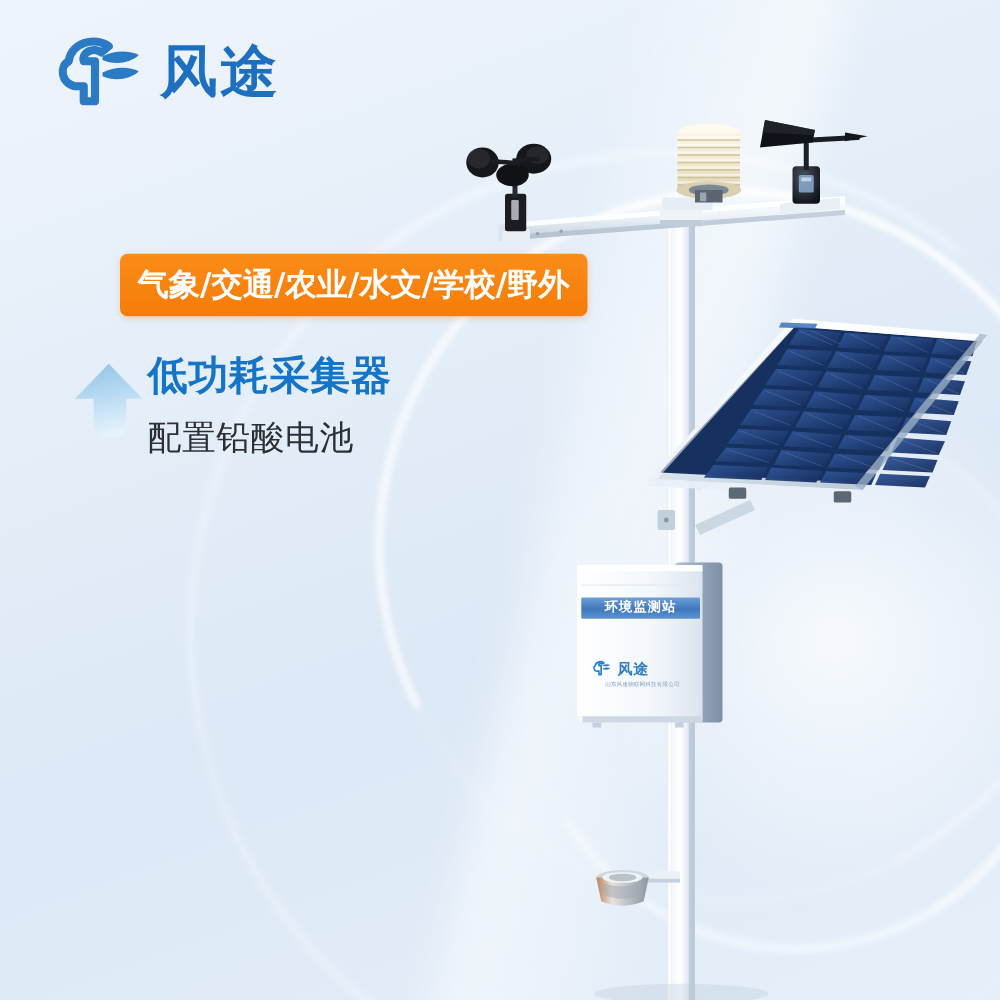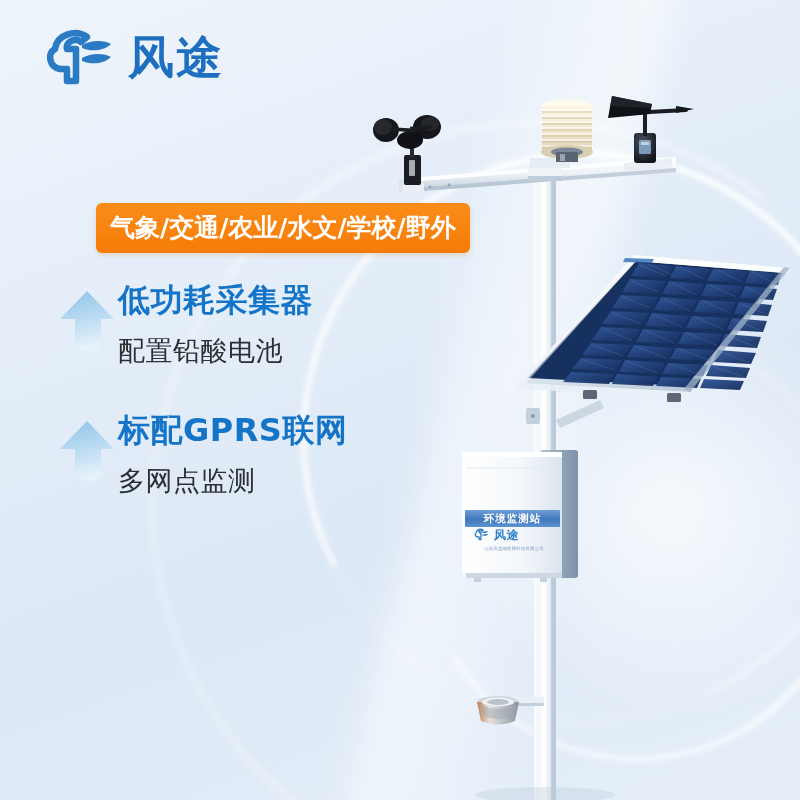"标配GPRS联网" div.feature { html: <div> <svg> <defs> <linearGradient> <stop></stop> <stop></stop> <stop></stop> </linearGradient> </defs> <path></path> </svg> <div>标配GPRS联网</div> <div>多网点监测</div> </div> -> none }
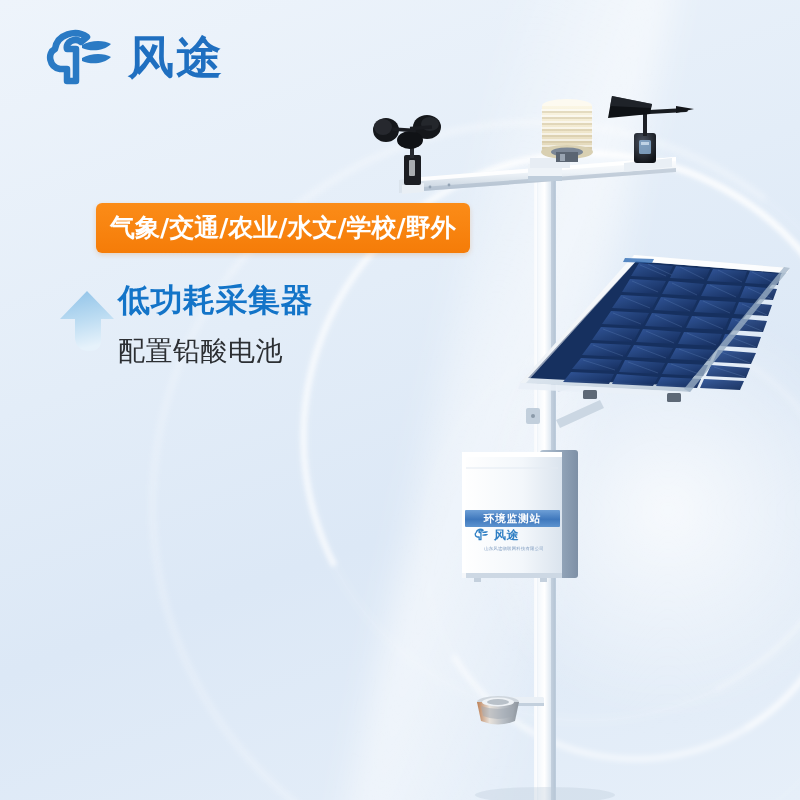"环境监测站" .box-band { margin-top: 32px -> none }
